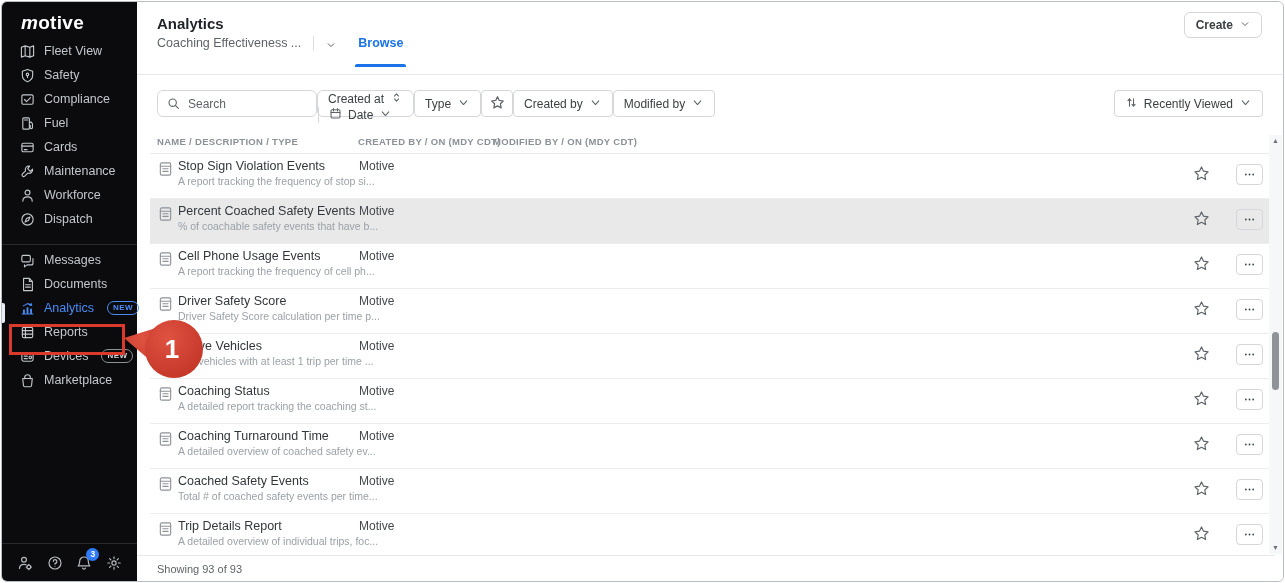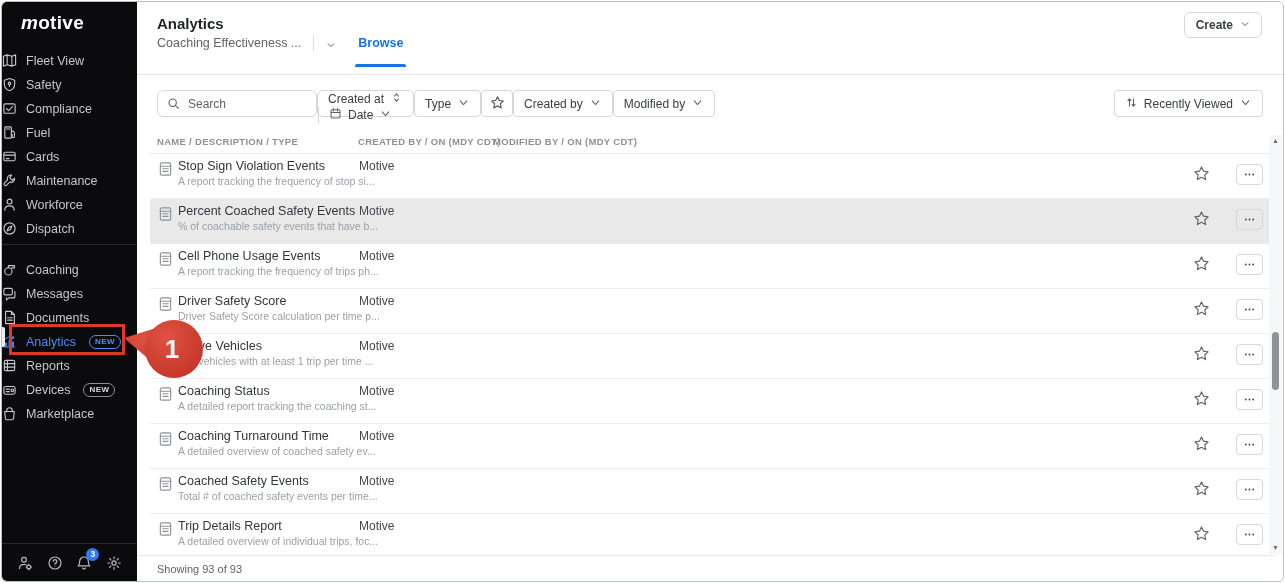"Fleet View" .nav-item { align-items: flex-end -> flex-start; padding-left: none -> 18px }
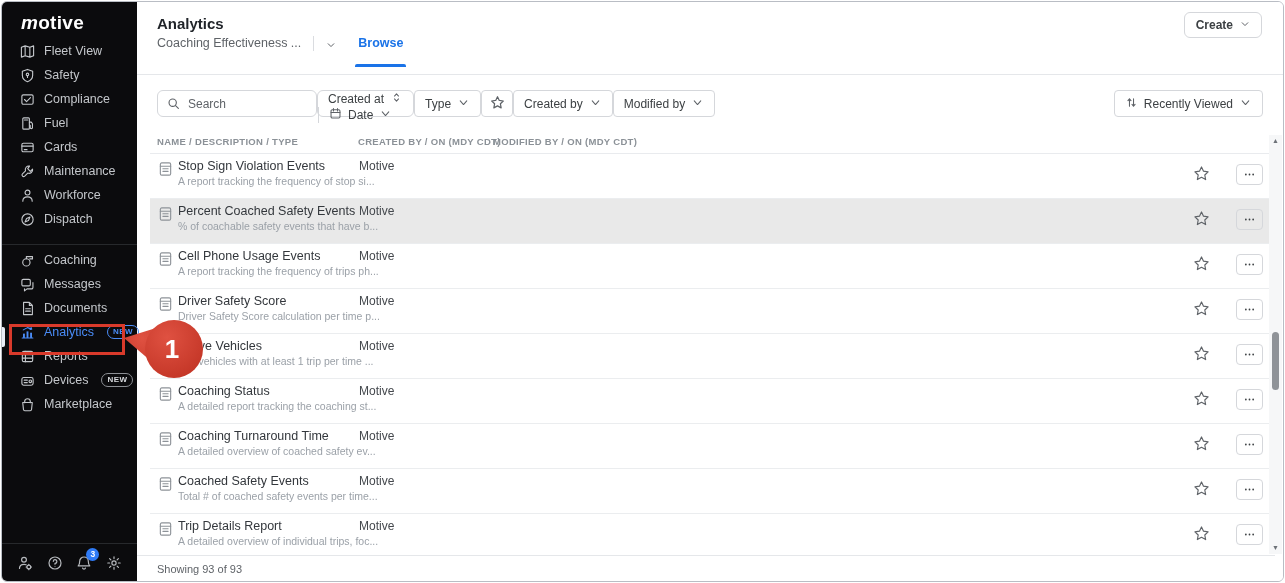"Coaching" div.nav-item { html: <div> <span> <svg> <circle></circle> <path></path> </svg> </span> <span>Coaching</span> </div> -> none }
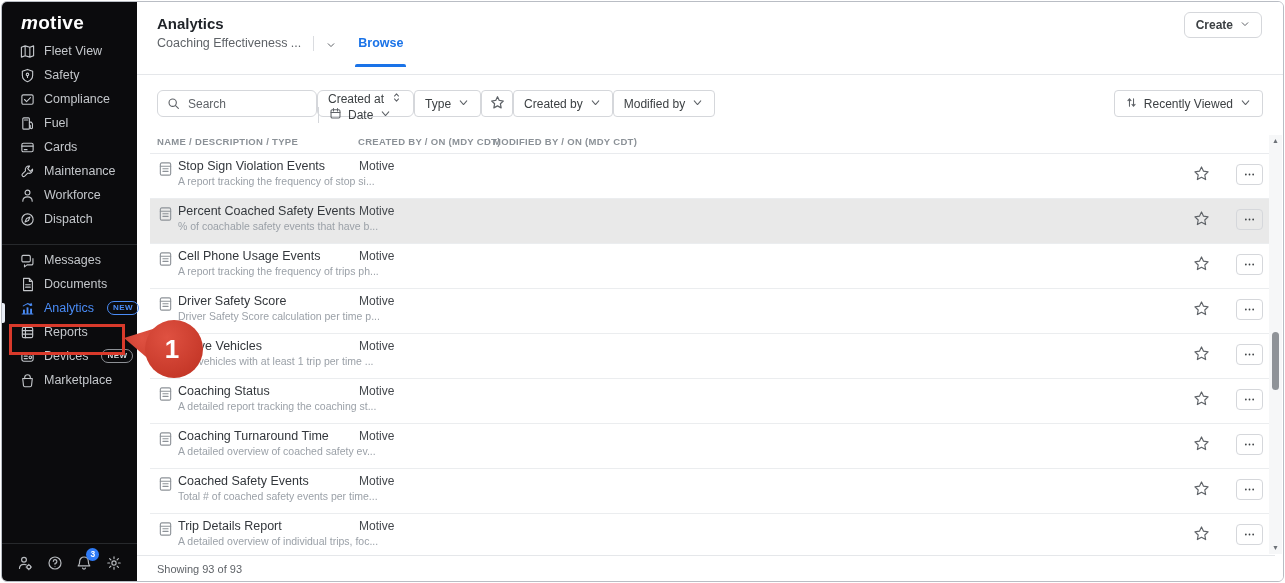"A report tracking the frequency of trips" span.row-desc { text: trips -> cell }
